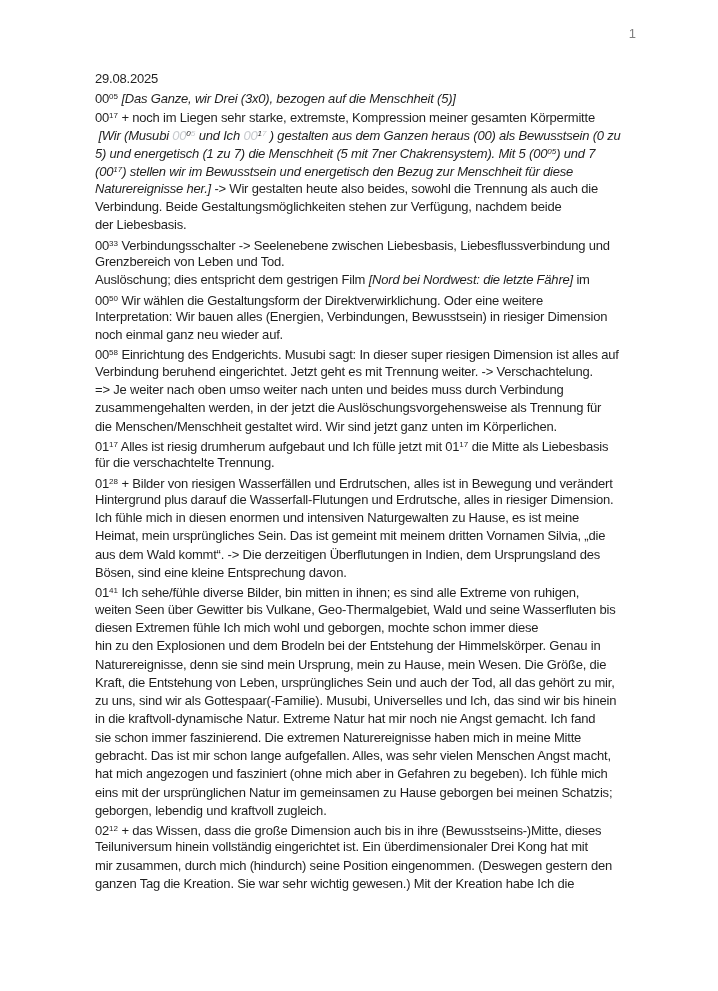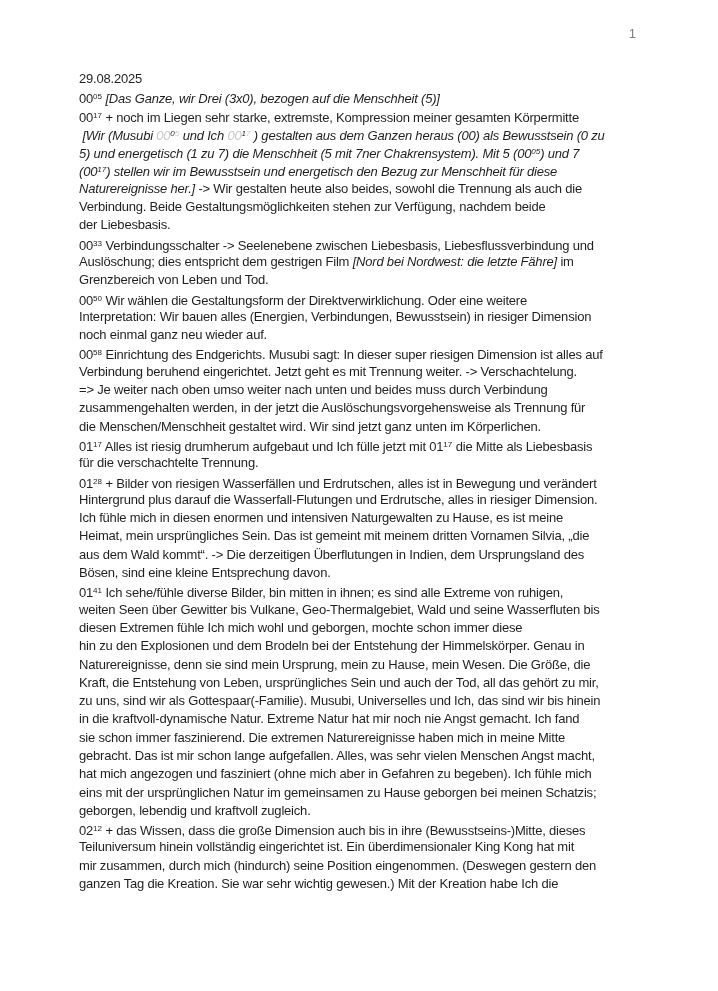"29.08.2025" .doc { left: 79px -> 95px }
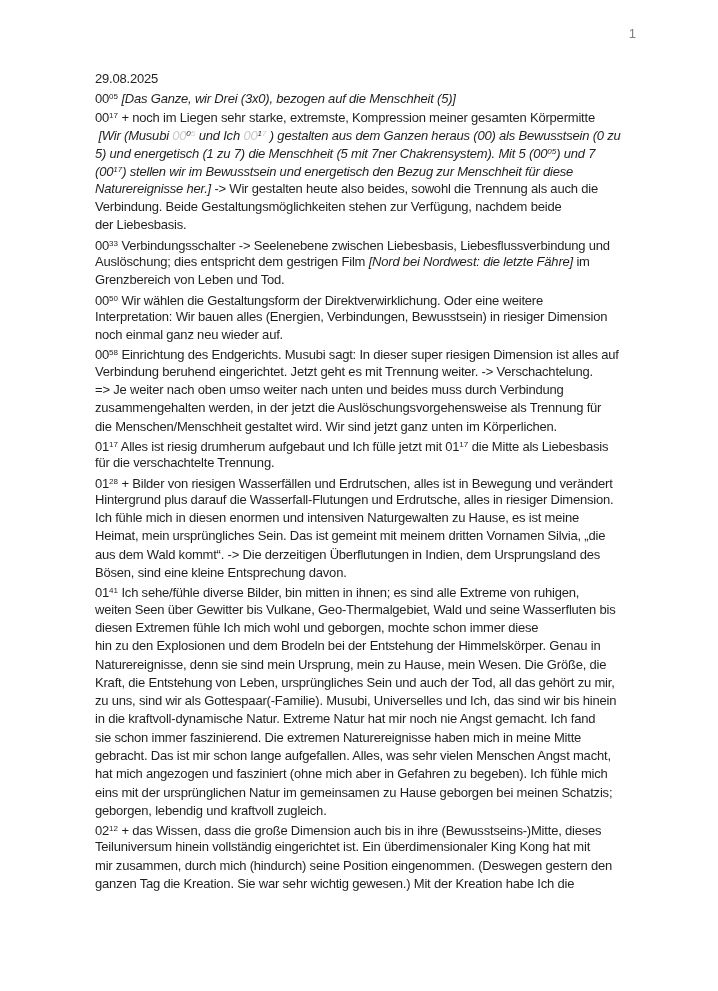"Auslöschung; dies entspricht dem" div.line { order: before "Grenzbereich von Leben und Tod." -> after "Grenzbereich von Leben und Tod." }
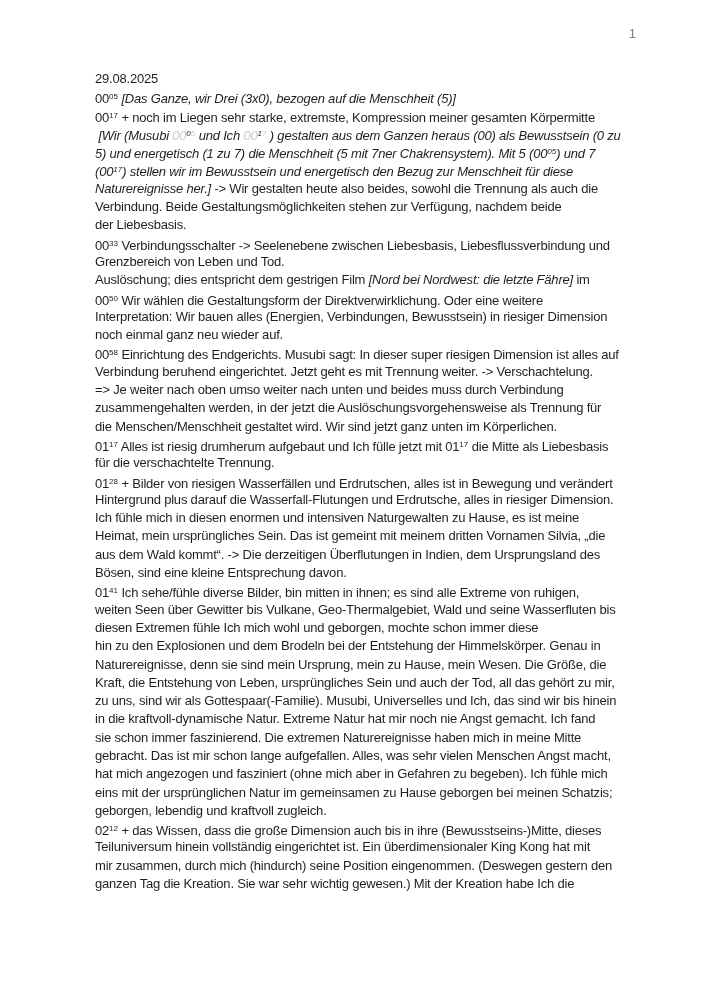"Teiluniversum hinein vollständig" span { text: King -> Drei }
